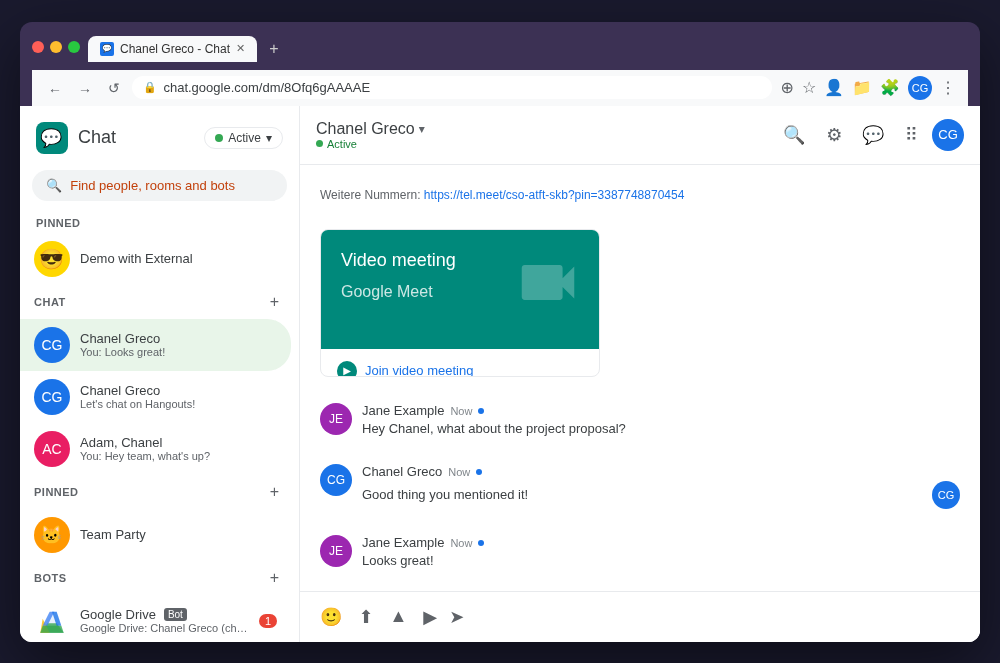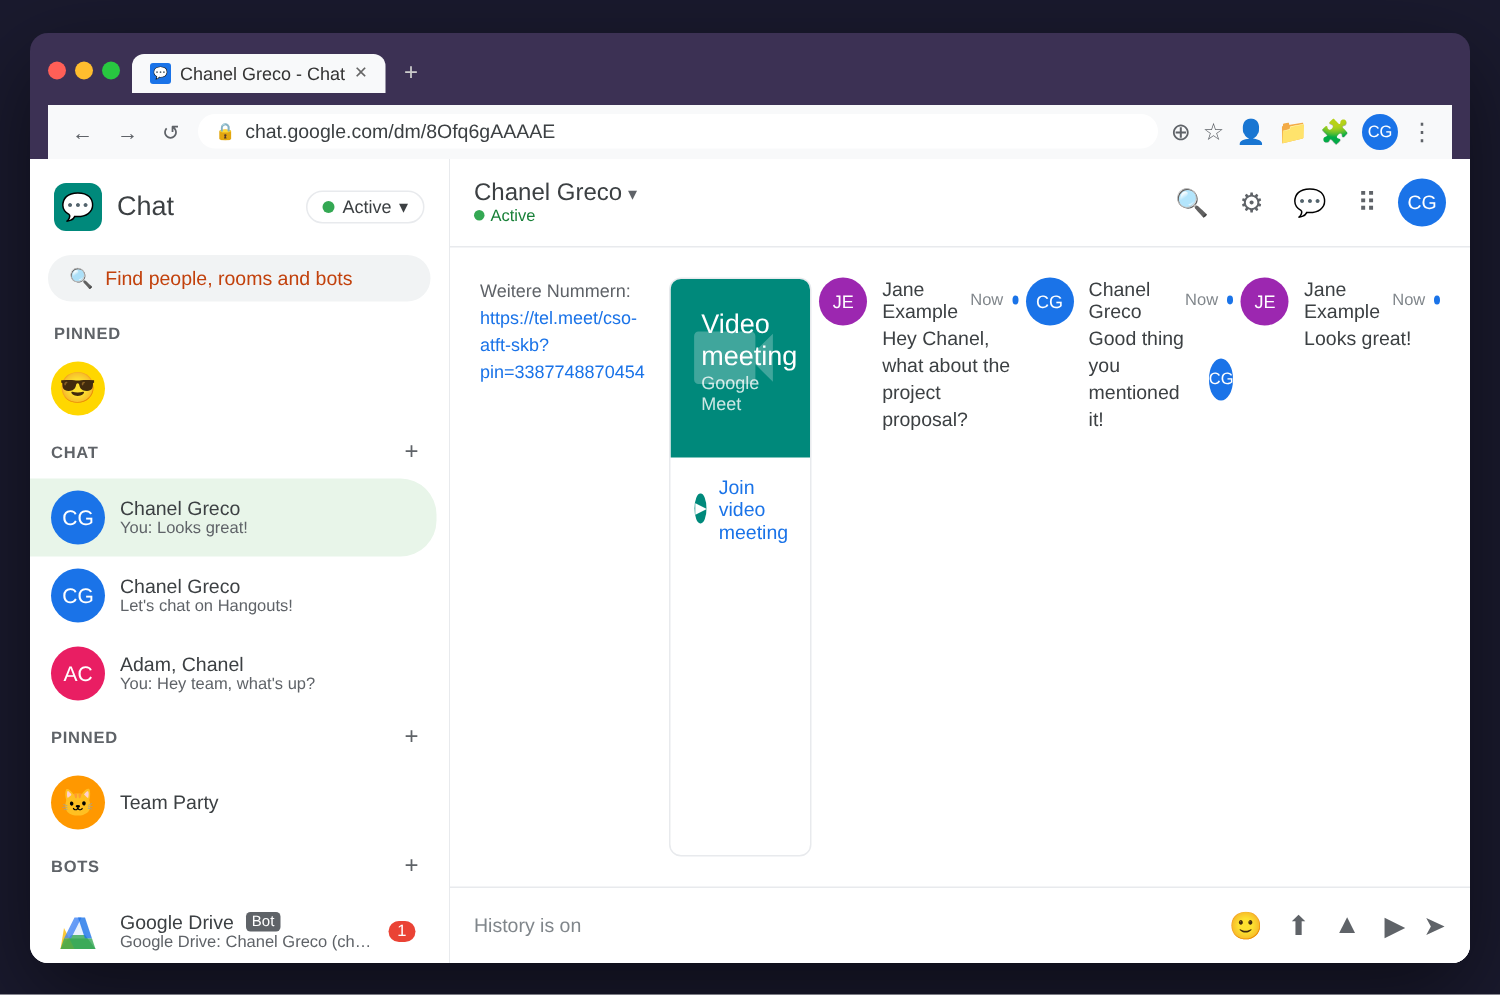"Weitere Nummern:" .messages-area { flex-direction: row -> column; gap: 5px -> 26px }
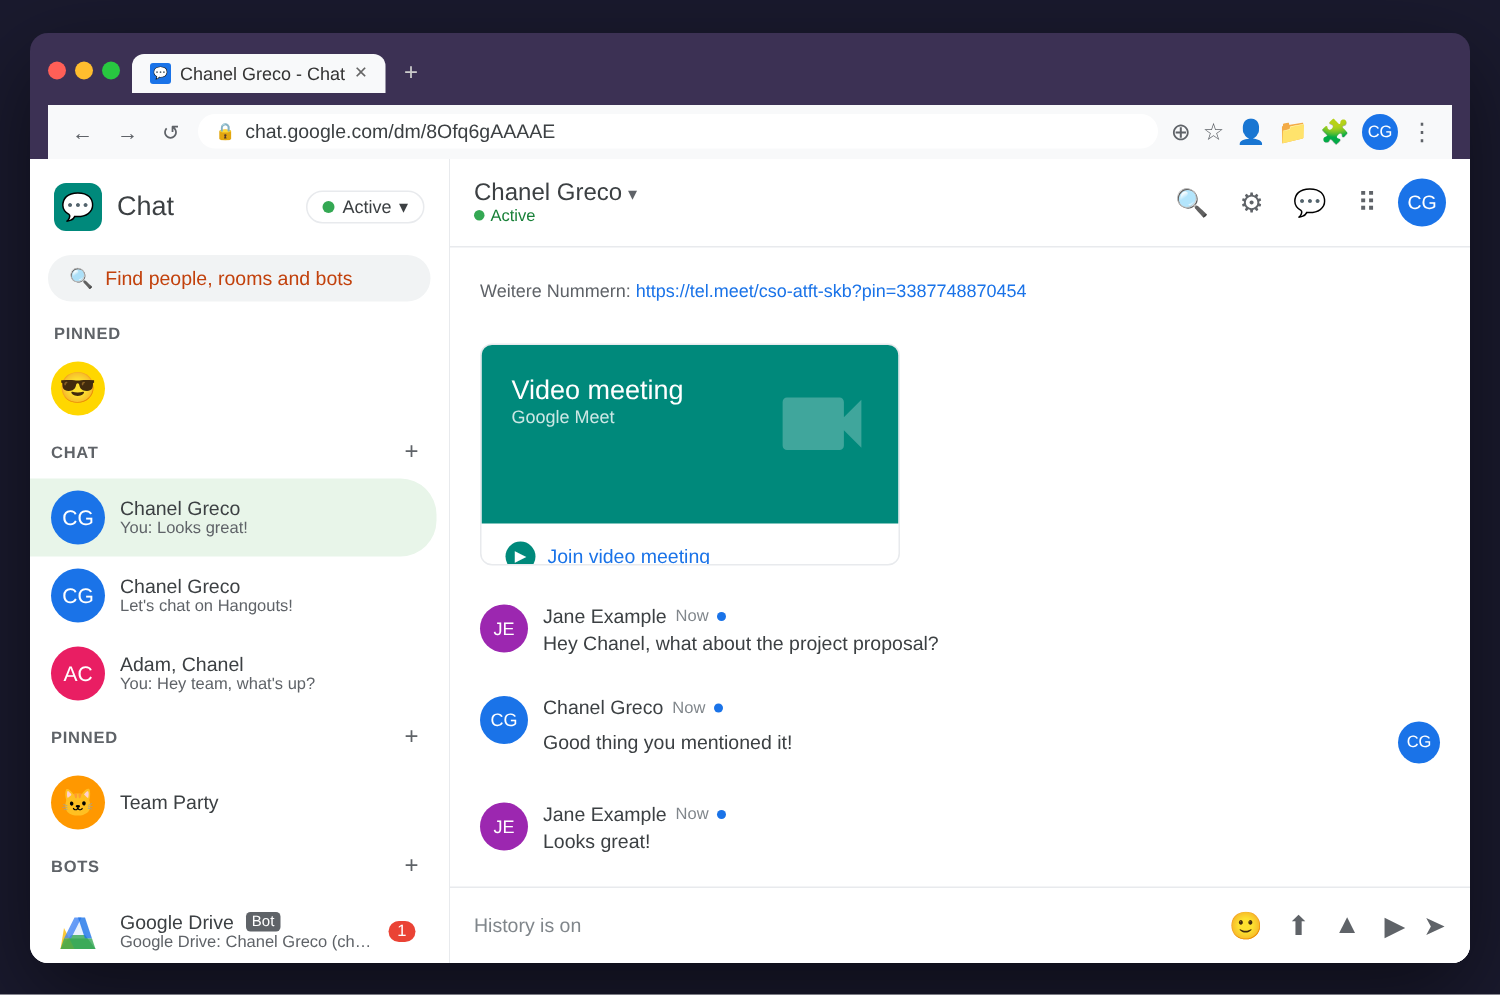"Demo with External" div.item-content { html: none -> <div> <div>Demo with External</div> </div> }
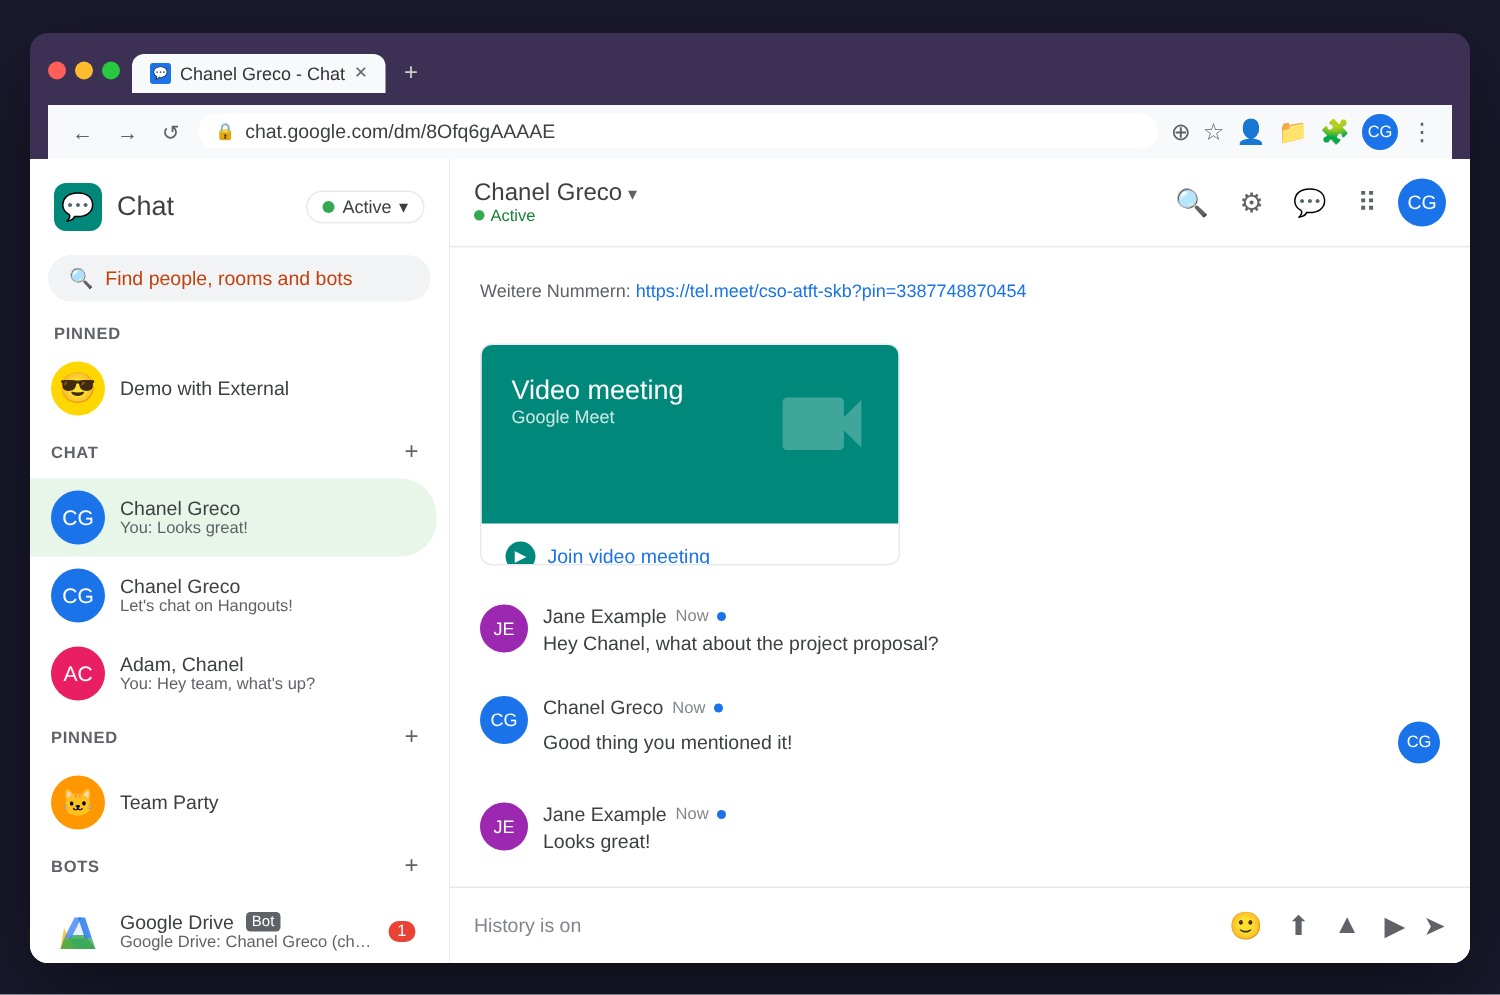"Google Meet" .video-card-text p { font-size: 12px -> 16px; margin-top: 0 -> 12px }
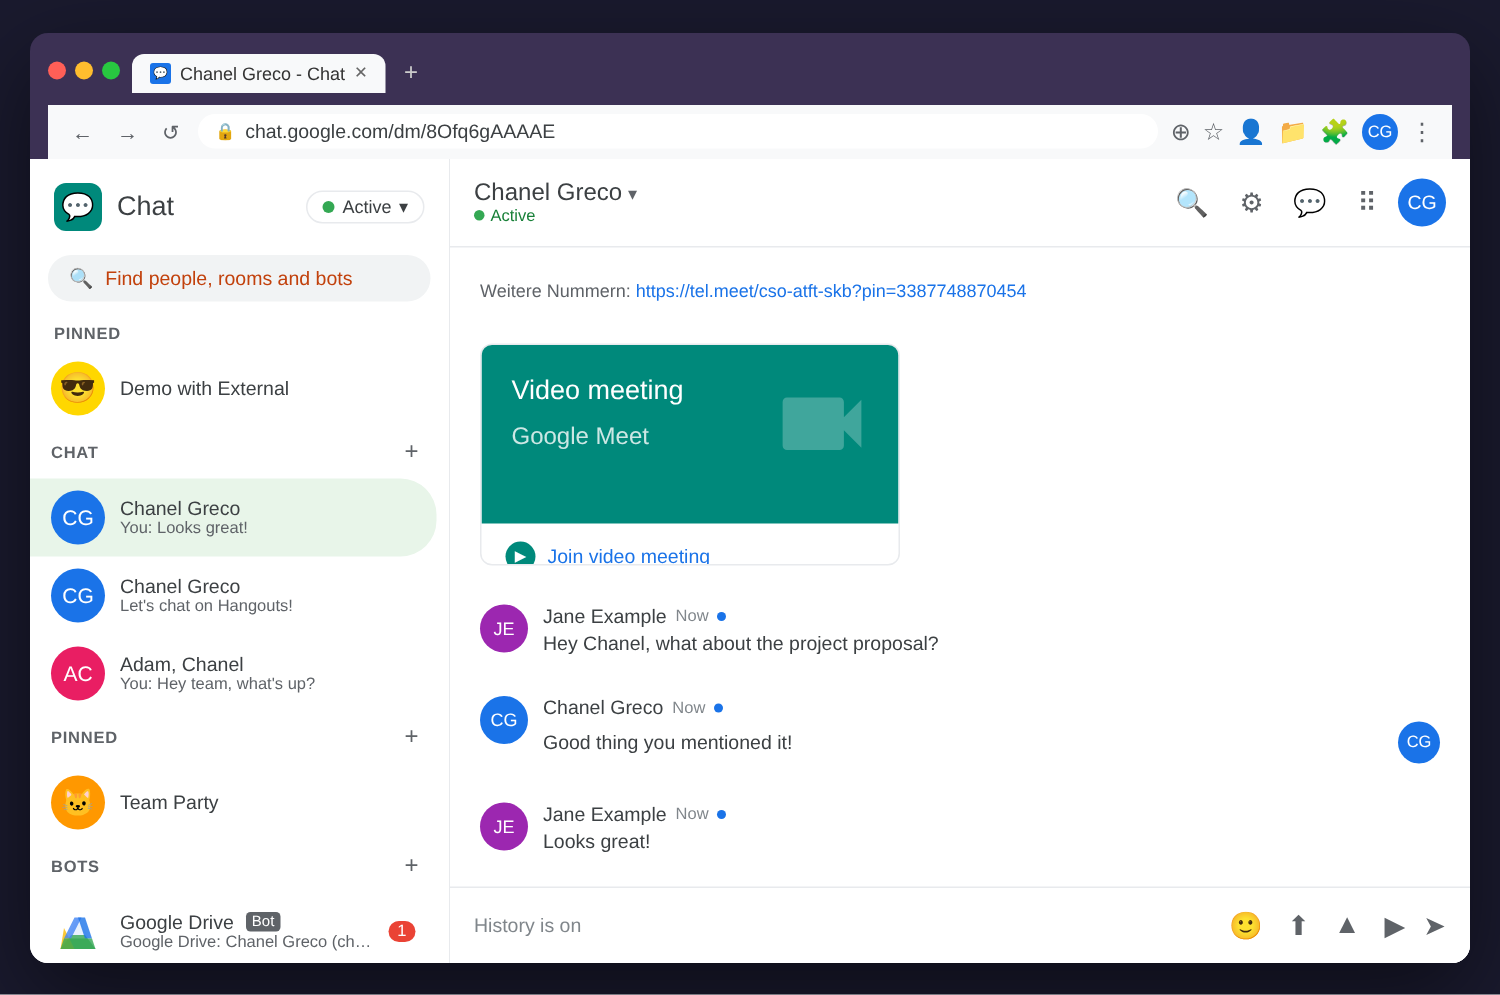"History is on" span.message-input { html: <span>History is on</span> -> none }
